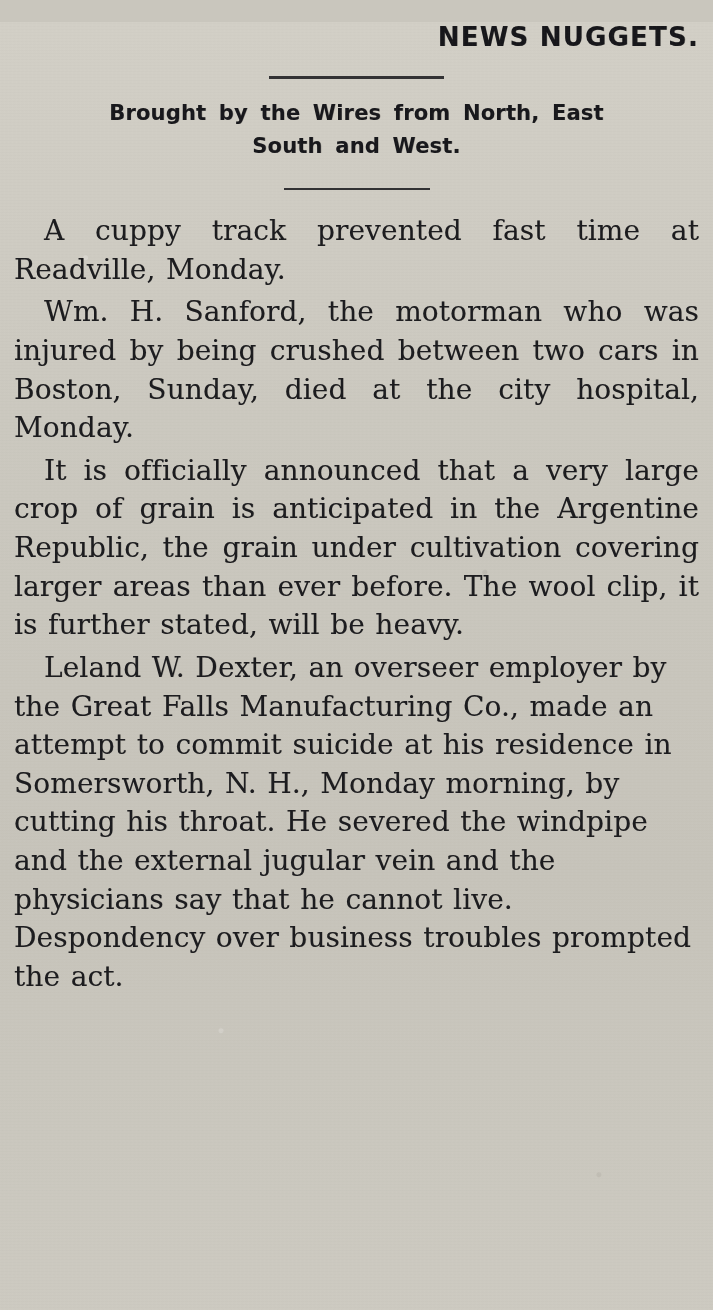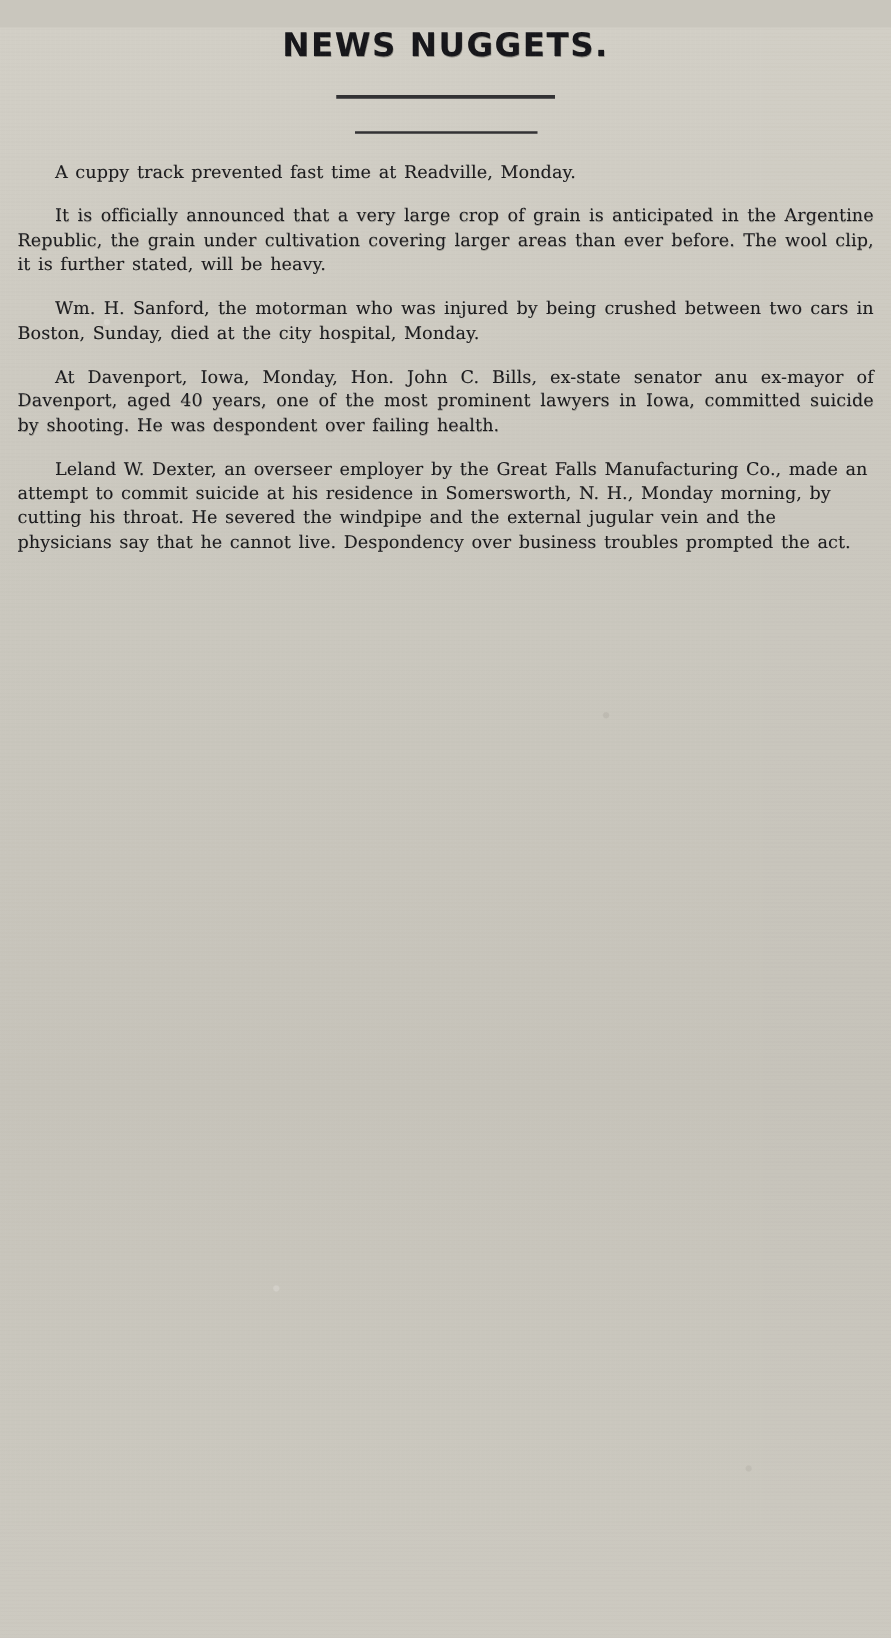"NEWS NUGGETS." .headline { text-align: center -> right }
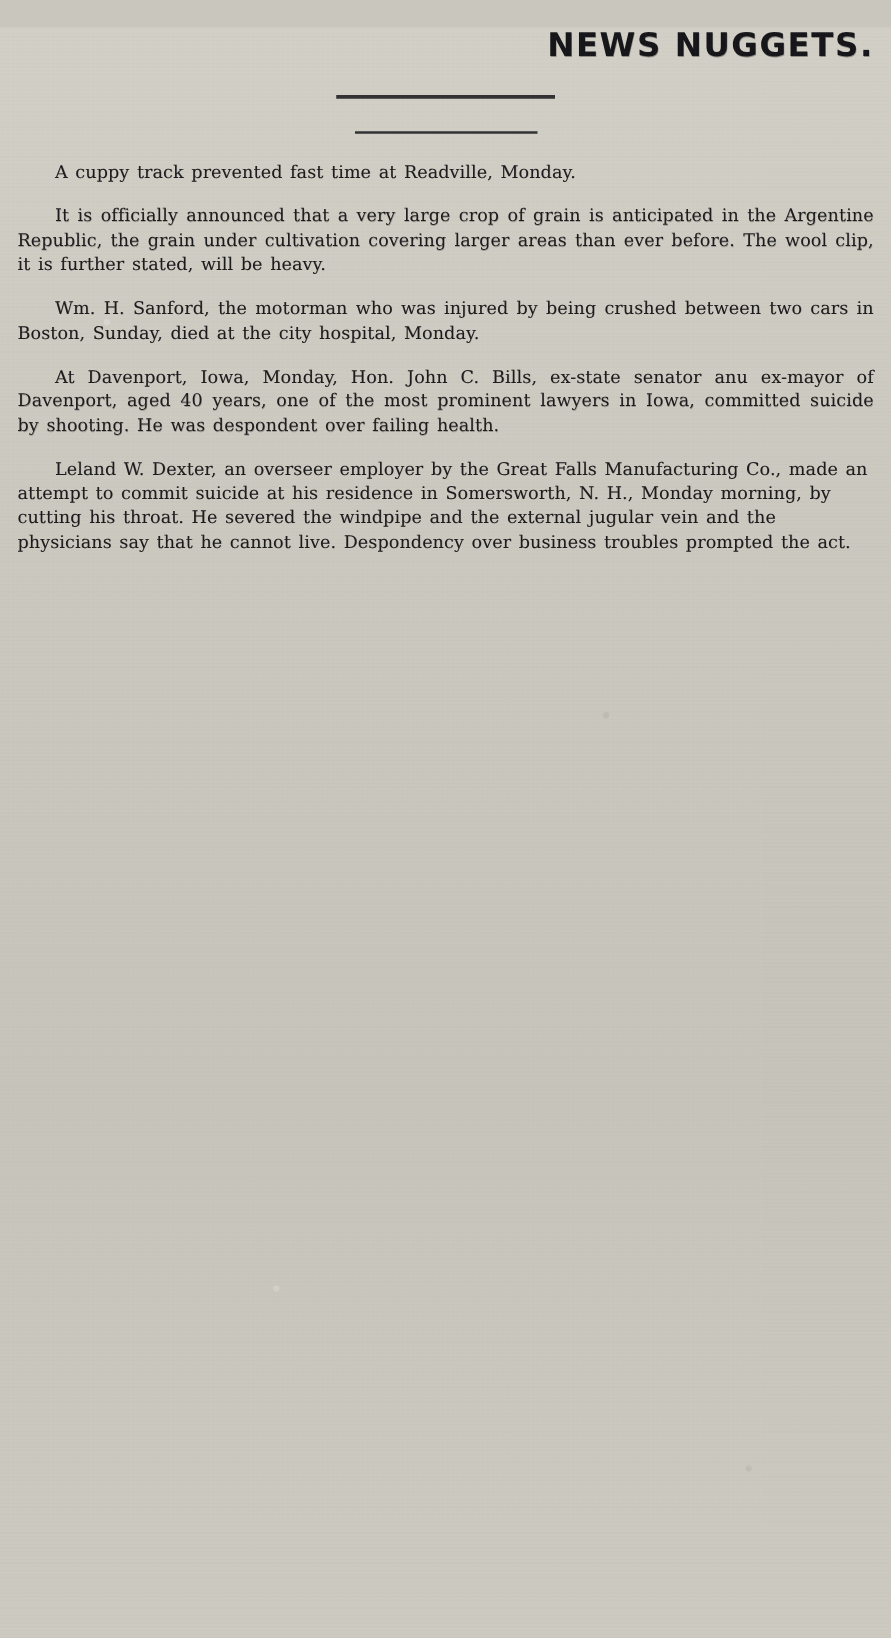"Brought by the Wires from" div.subhead { html: none -> <div> <div>Brought by the Wires from North, East</div> <div>South and West.</div> </div> }
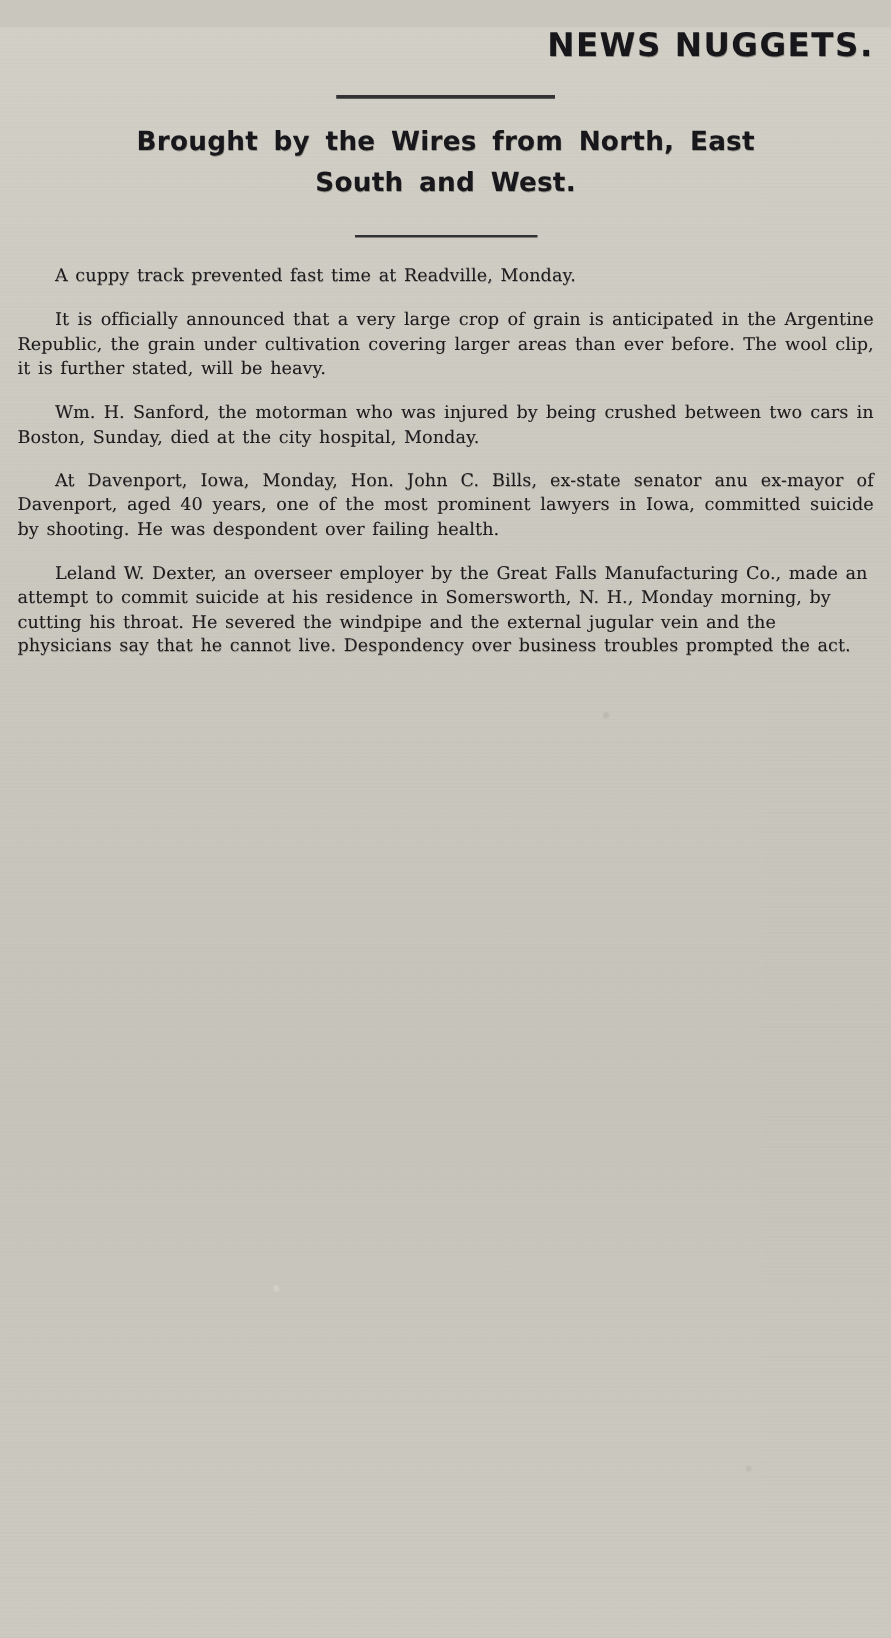"A cuppy track prevented fast" p.para { font-size: 14px -> 28px; margin: 16px 0 4px 0 -> 4px 0 4px 0 }
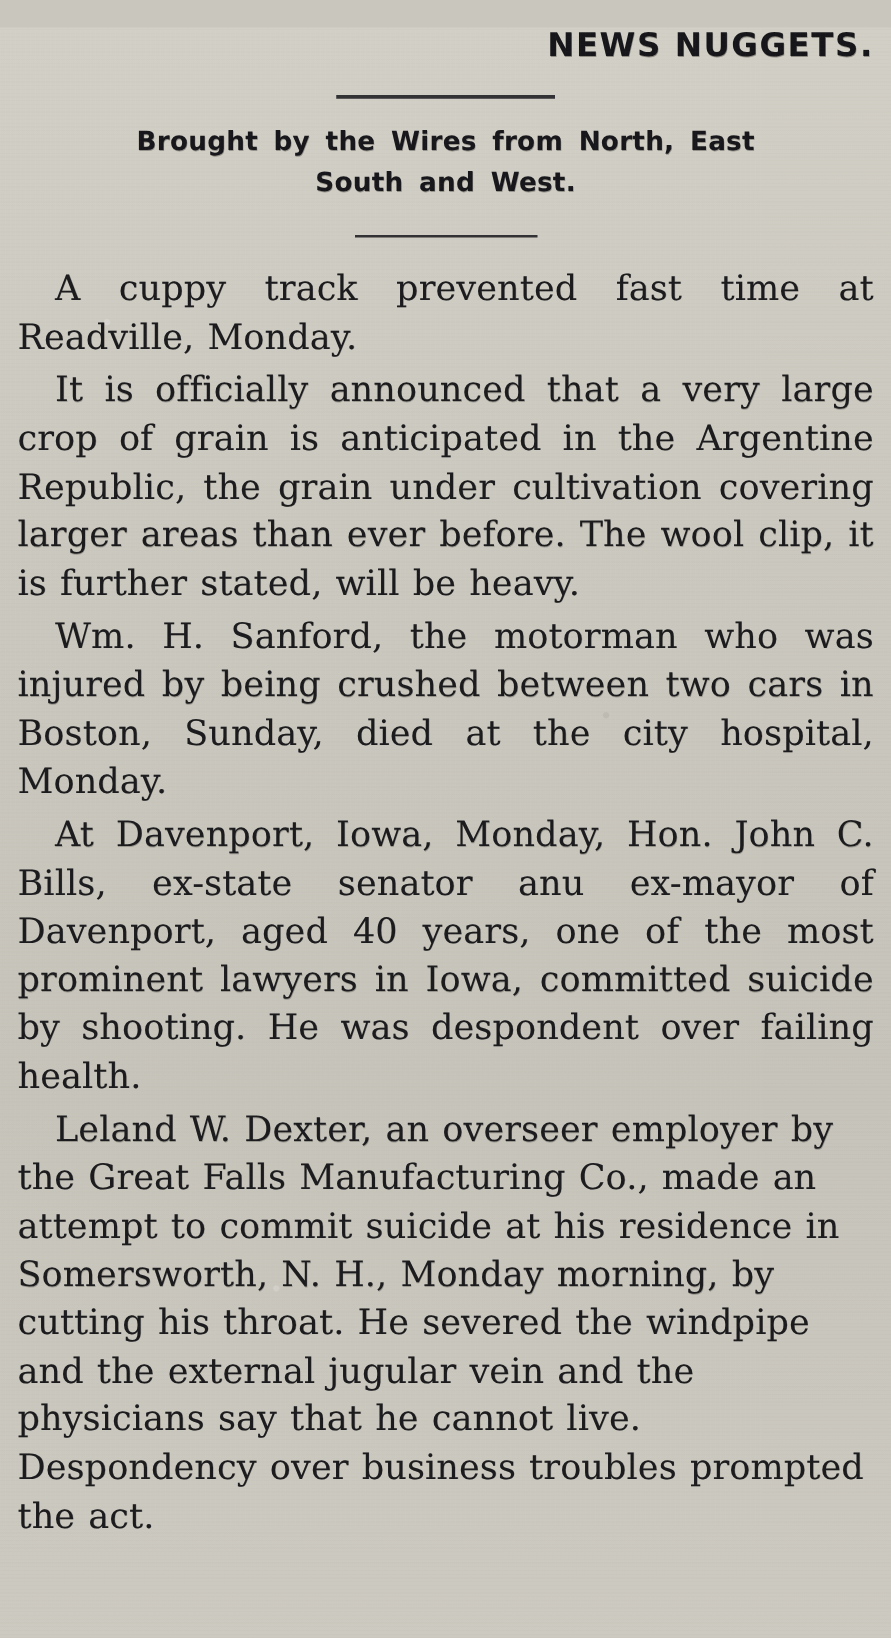"It is officially announced that" p.para { order: before "Wm. H. Sanford, the motorman" -> after "Wm. H. Sanford, the motorman" }
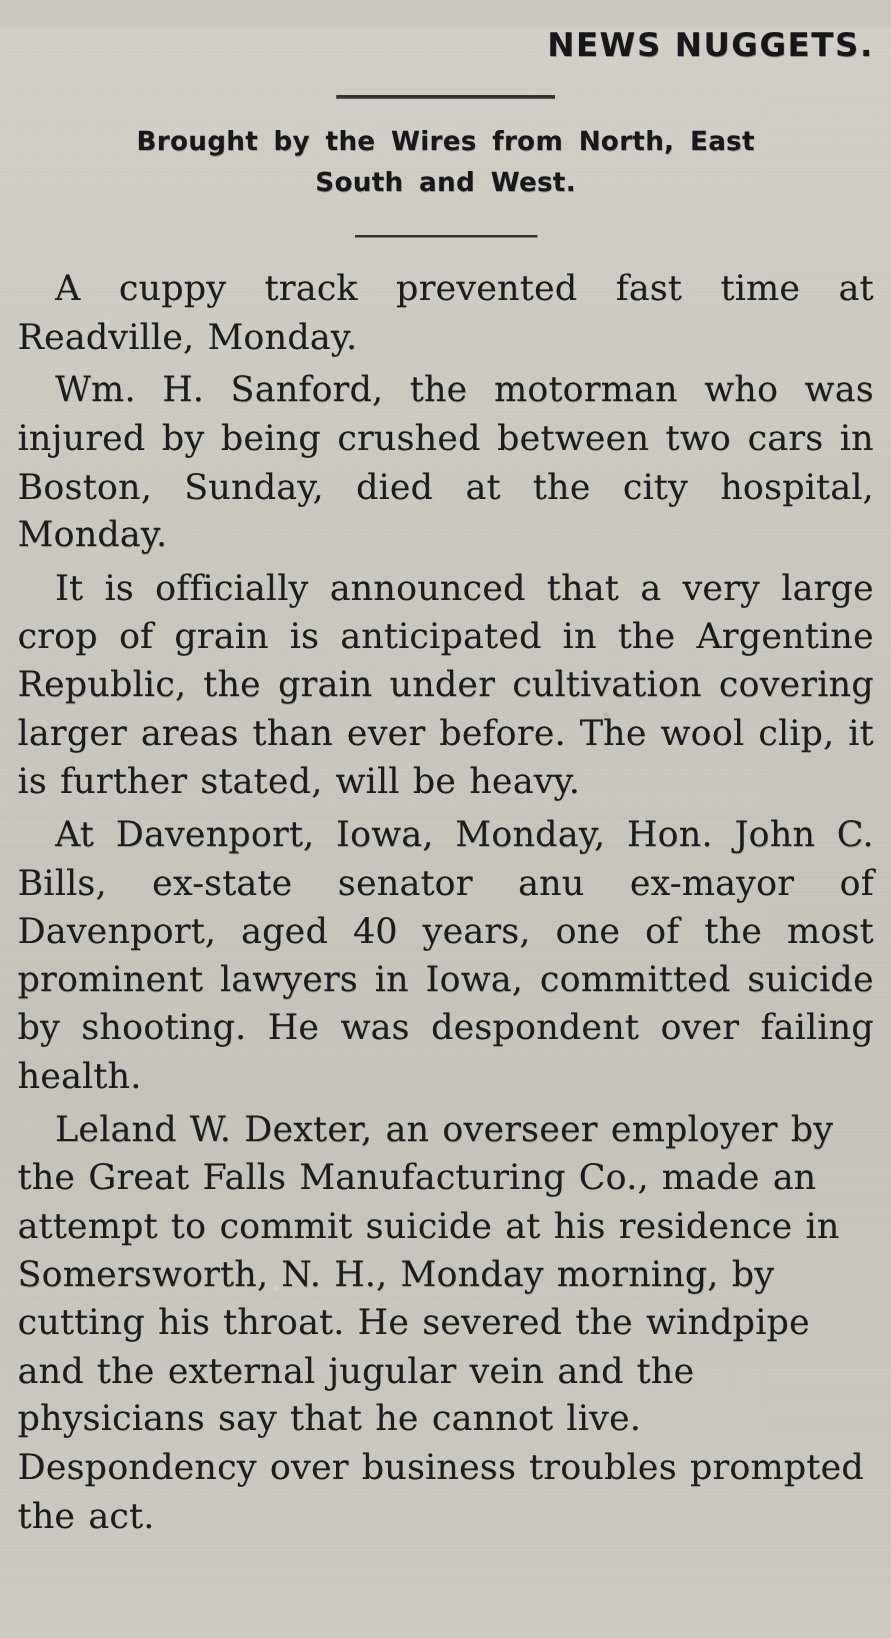"At Davenport, Iowa, Monday, Hon." p.para { html: <p>At Davenport, Iowa, Monday, Hon. John C. Bills, ex-state senator anu ex-mayor of Davenport, aged 40 years, one of the most prominent lawyers in Iowa, committed suicide by shooting. He was despondent over failing health.</p> -> none }
